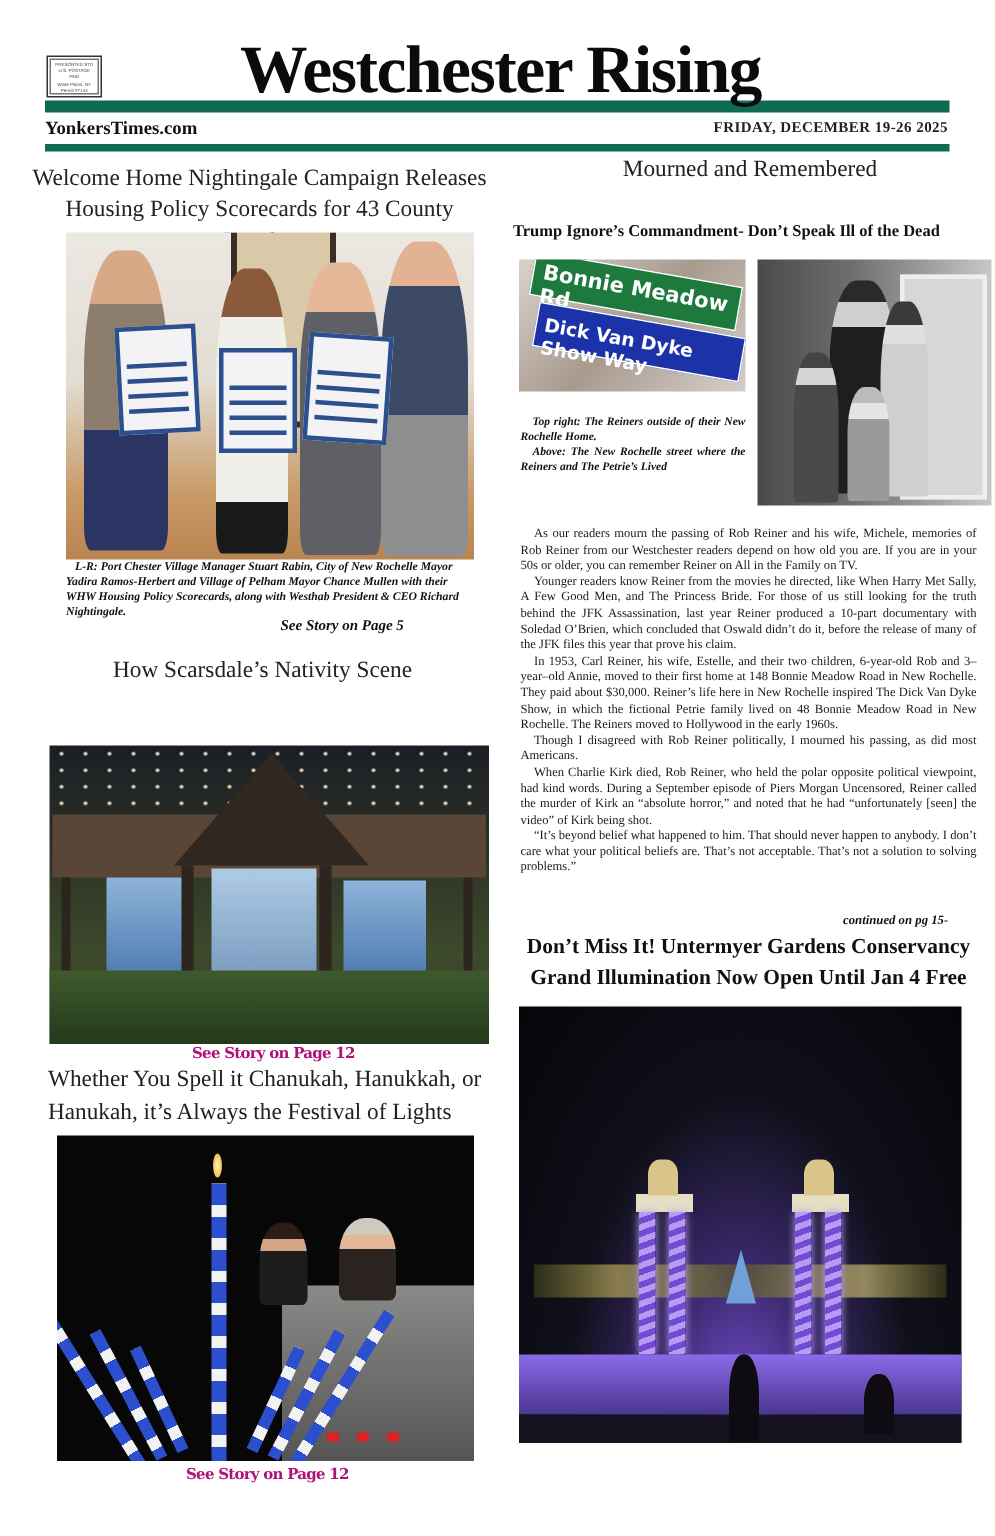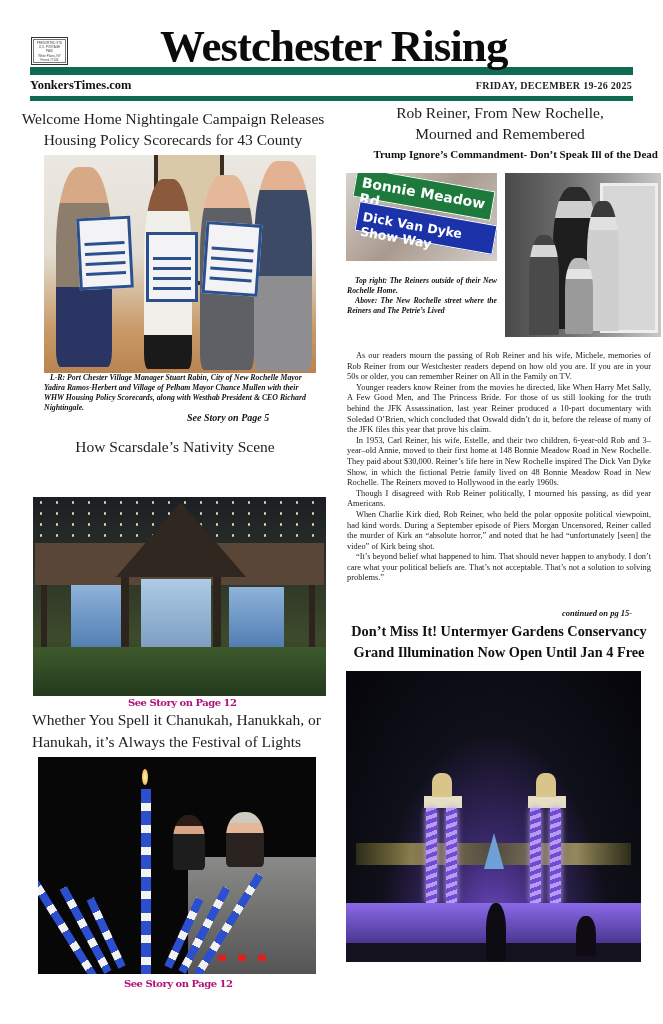"Rob Reiner, From New Rochelle," div { html: <div>Rob Reiner, From New Rochelle,</div> -> none }
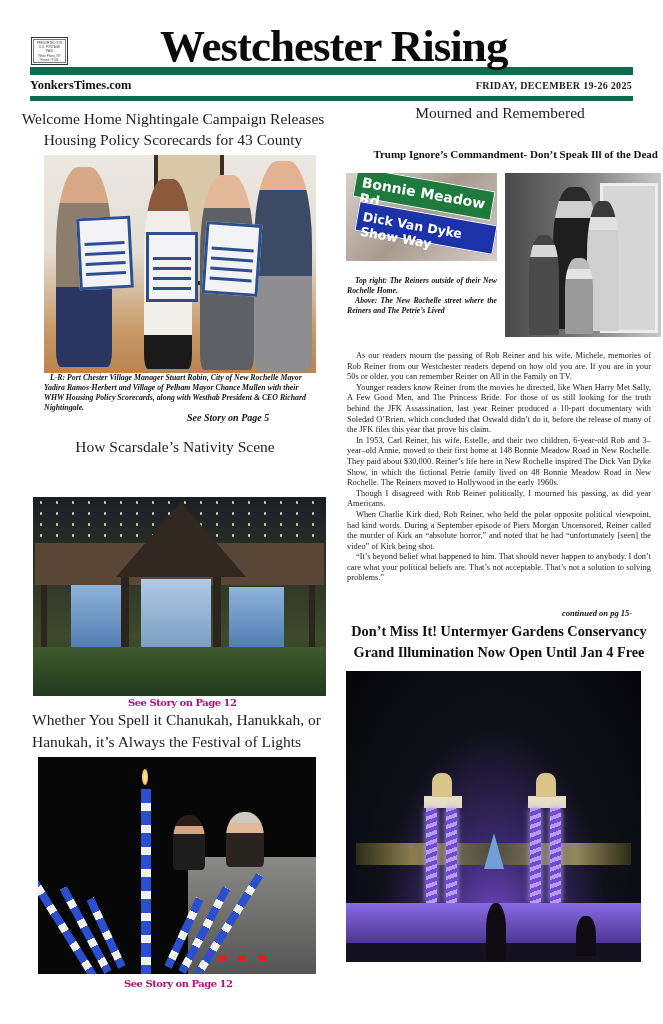"Trump Ignore’s Commandment- Don’t Speak" .subhl-right1 { text-align: right -> left }
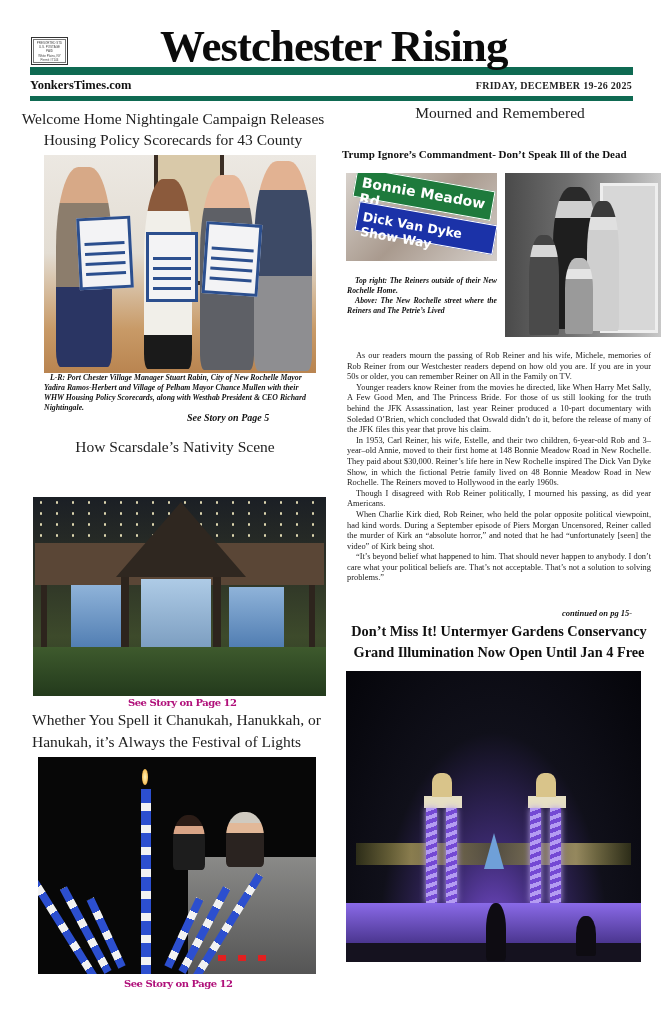"Though I disagreed with Rob" p { text: year -> most }
